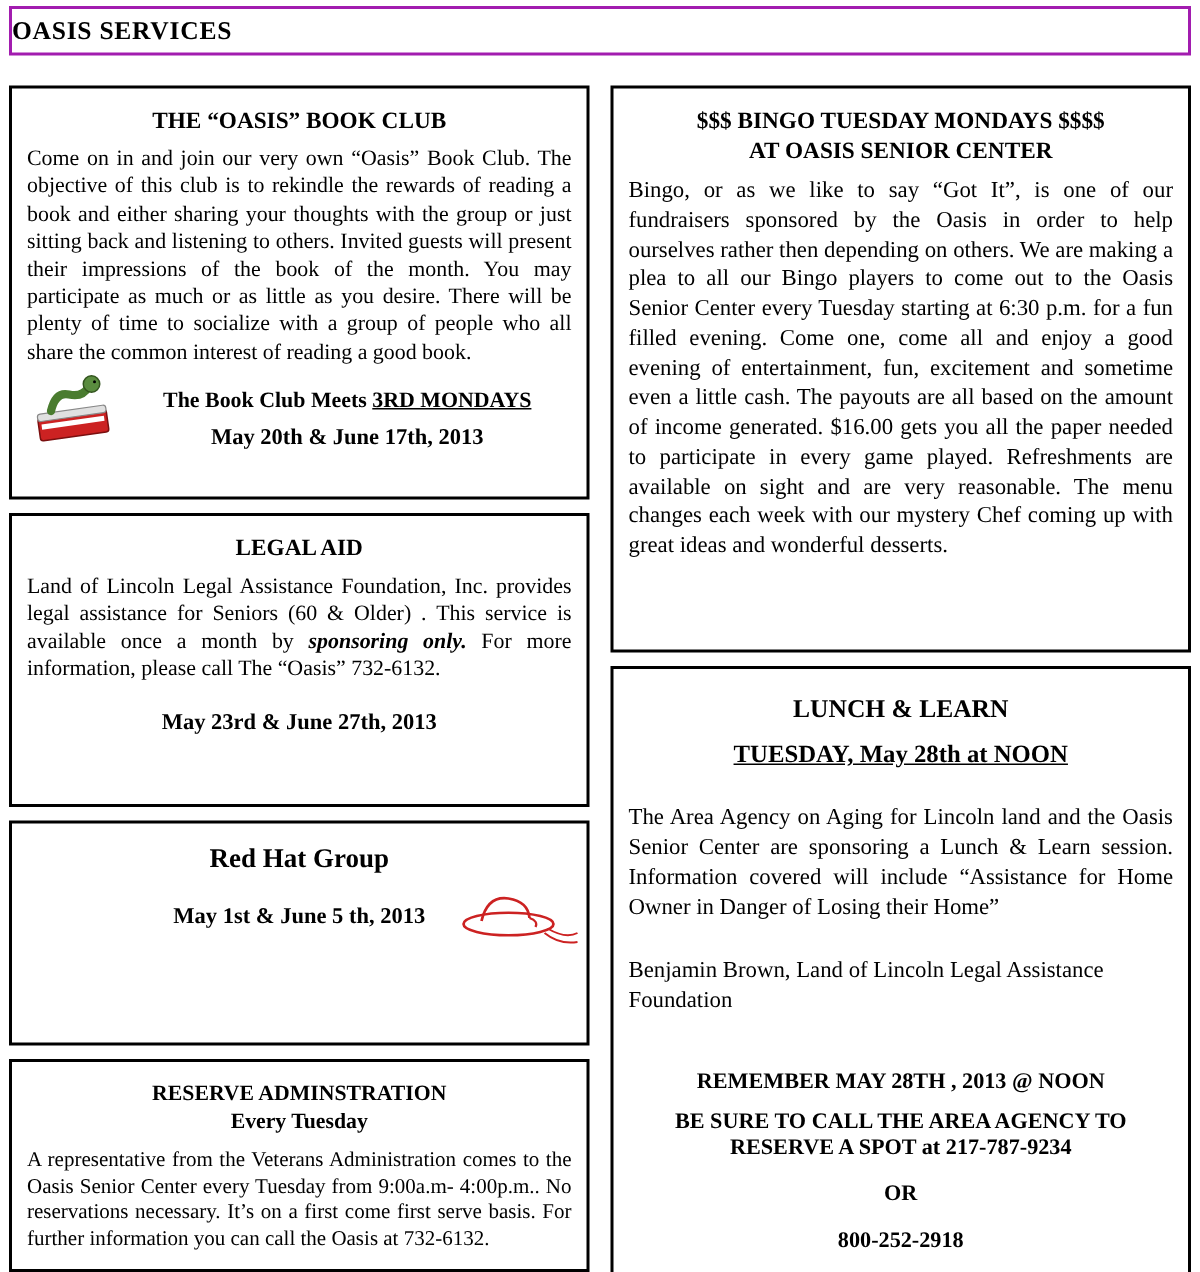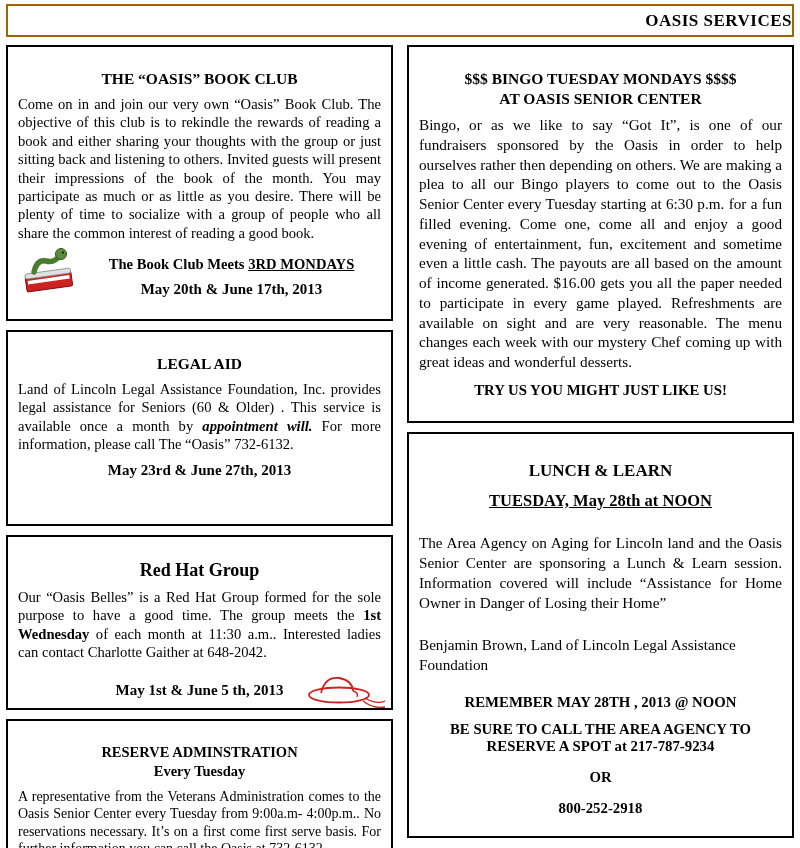"OASIS SERVICES" .header-box { border: 2px solid #a16207 -> 2px solid #a21caf; margin-bottom: 8px -> 20px; text-align: right -> left }
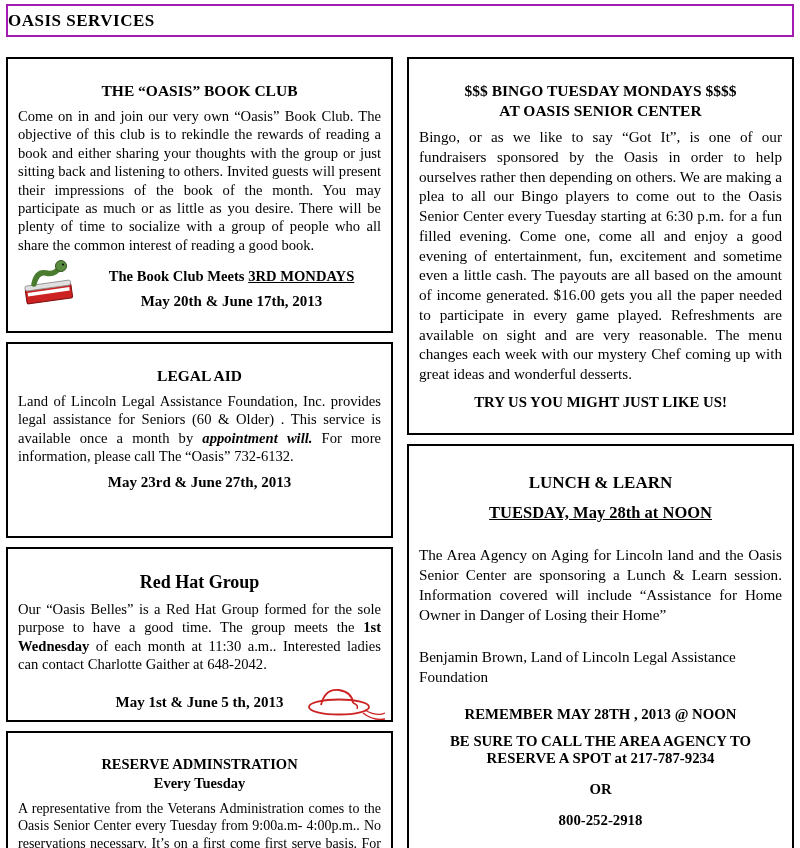"THE “OASIS” BOOK CLUB" .box { padding: 23px 10px 9px -> 13px 10px 9px }
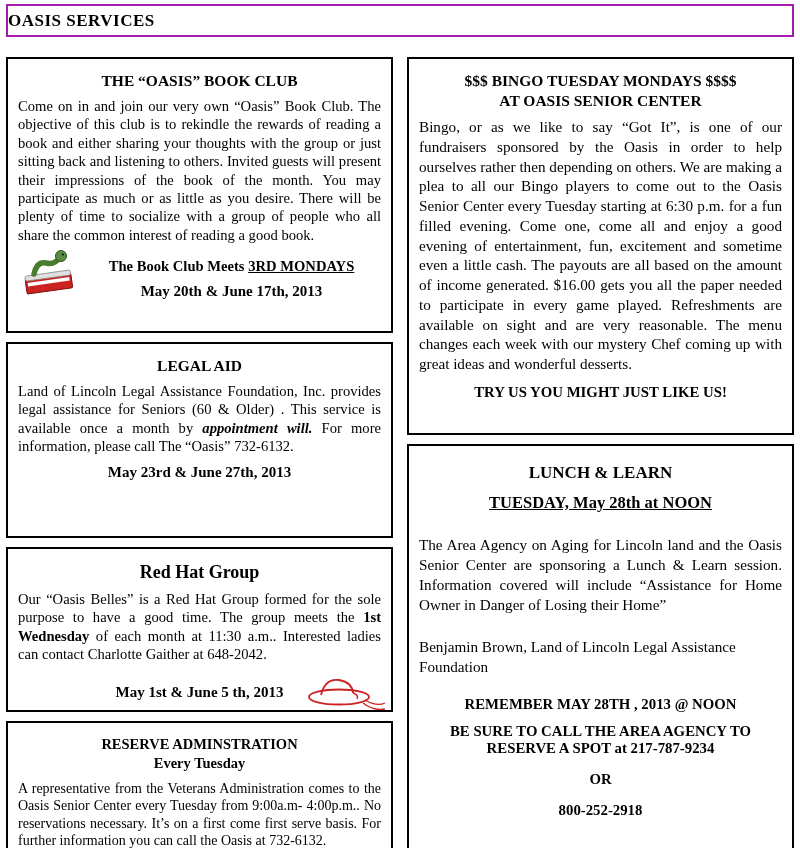"TRY US YOU MIGHT JUST" p.cta { html: <p>TRY US YOU MIGHT JUST LIKE US!</p> -> none }
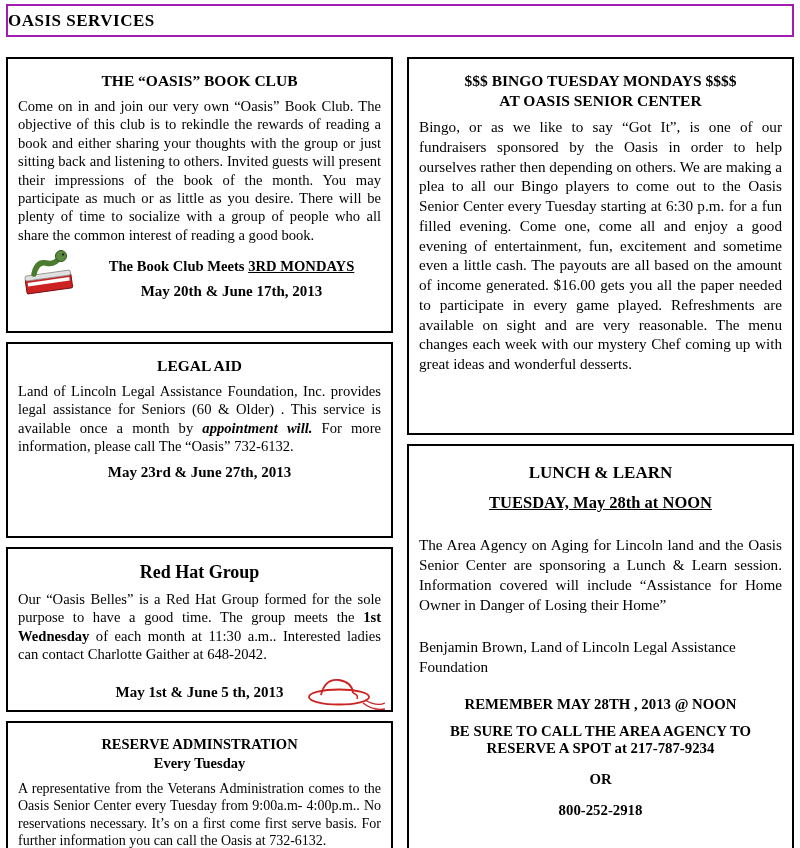"appointment will." span.bi { text: appointment will -> sponsoring only }
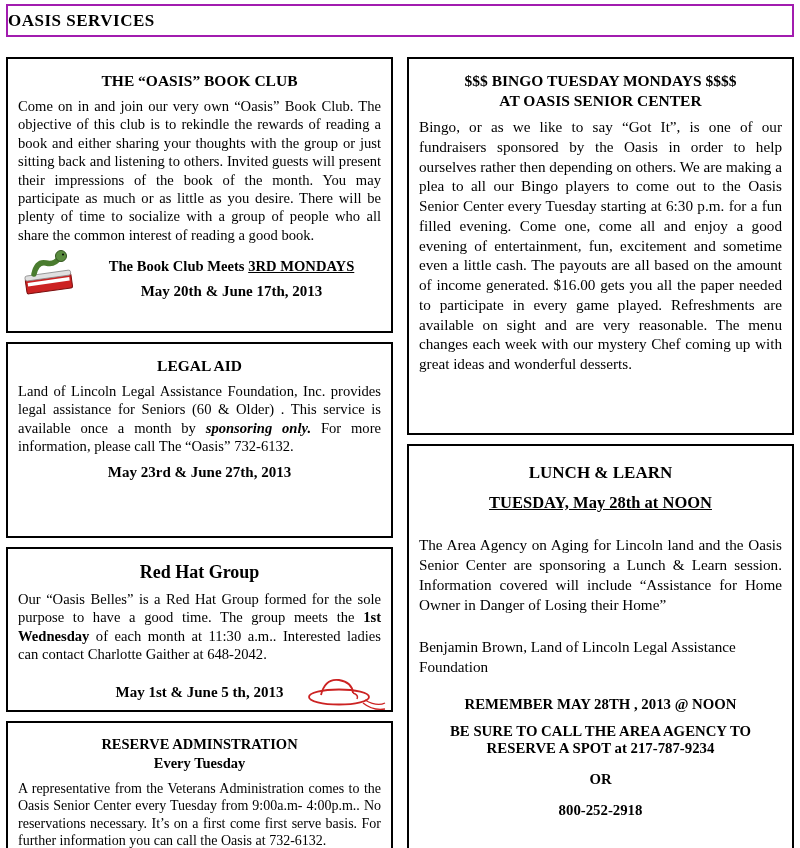"May 23rd & June 27th," p.dates-line { margin-top: 8px -> 18px }
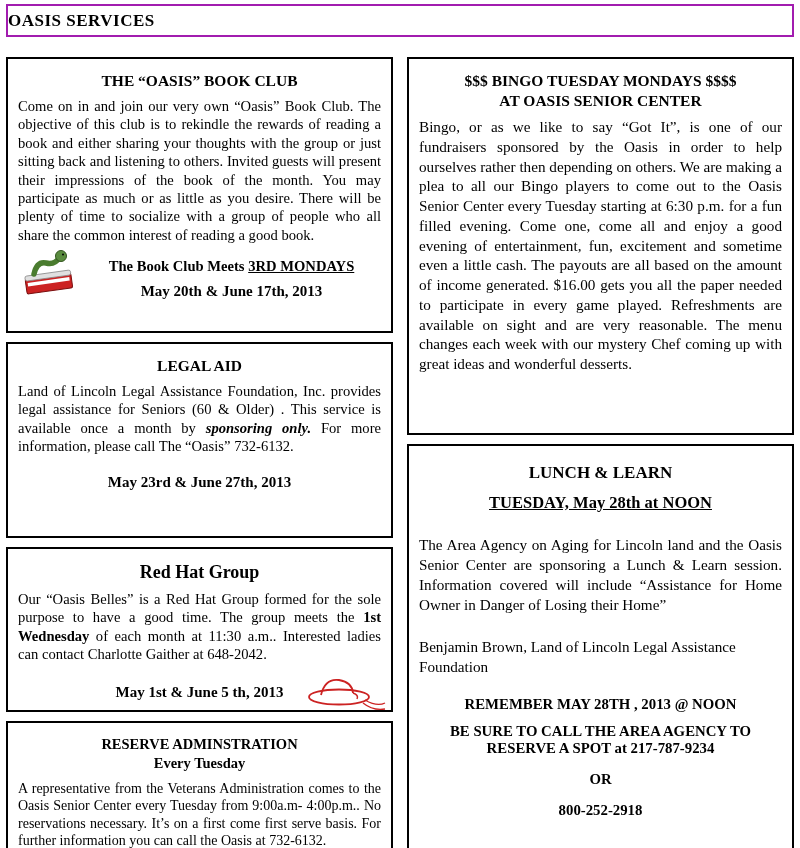"Our “Oasis Belles” is a" p.body { html: <p><span>Our “Oasis Belles” is a Red Hat Group formed for the sole purpose to have a good time. The group meets the </span><span>1st Wednesday</span><span> of each month at 11:30 a.m.. Interested ladies can contact Charlotte Gaither at 648-2042.</span></p> -> none }
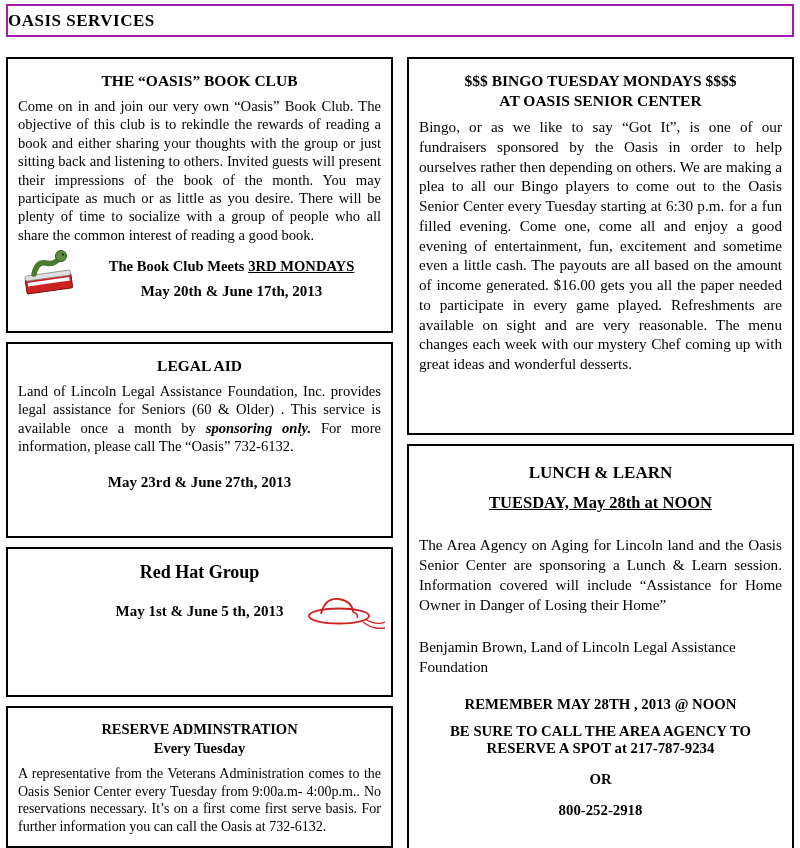"REMEMBER MAY 28TH , 2013" .cta { margin-top: 19px -> 36px }
